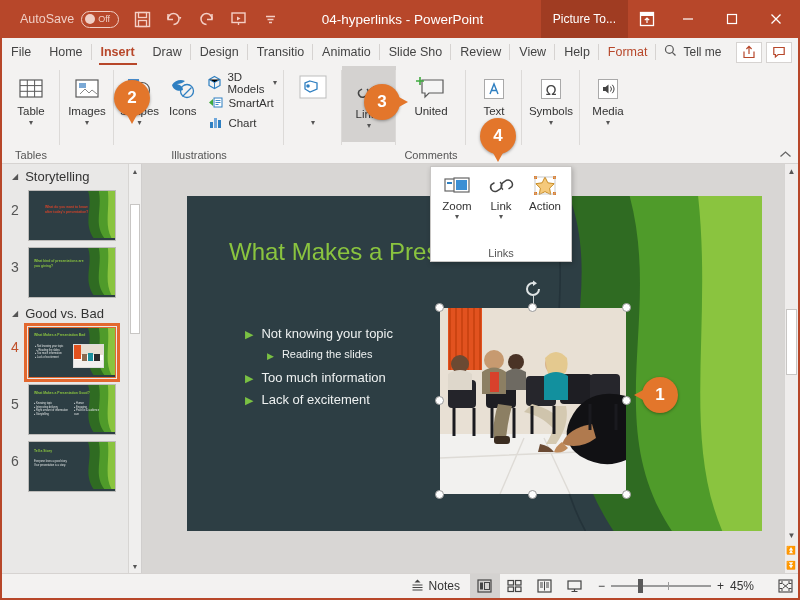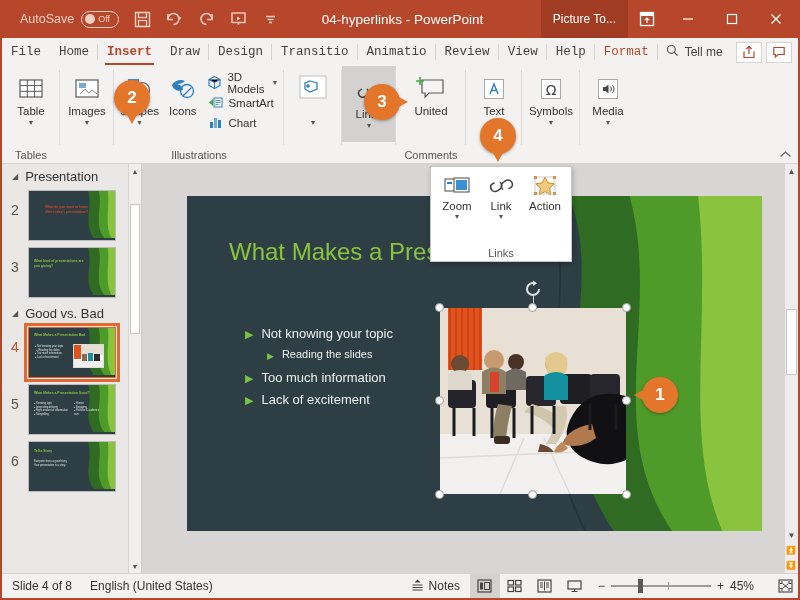"File" .tab { font-family: Liberation Mono, monospace -> none }
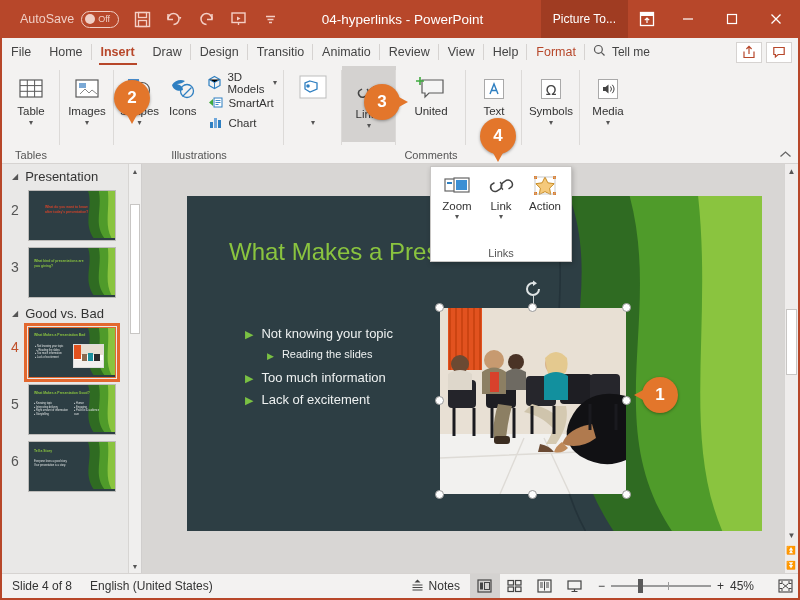"Slide Sho" div.tab { html: none -> <div>Slide Sho</div> }
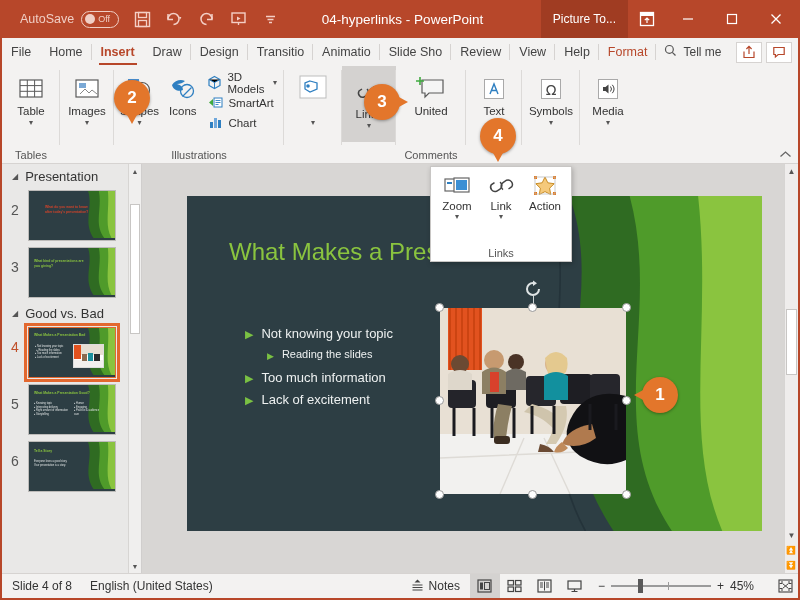"Presentation" span { text: Presentation -> Storytelling }
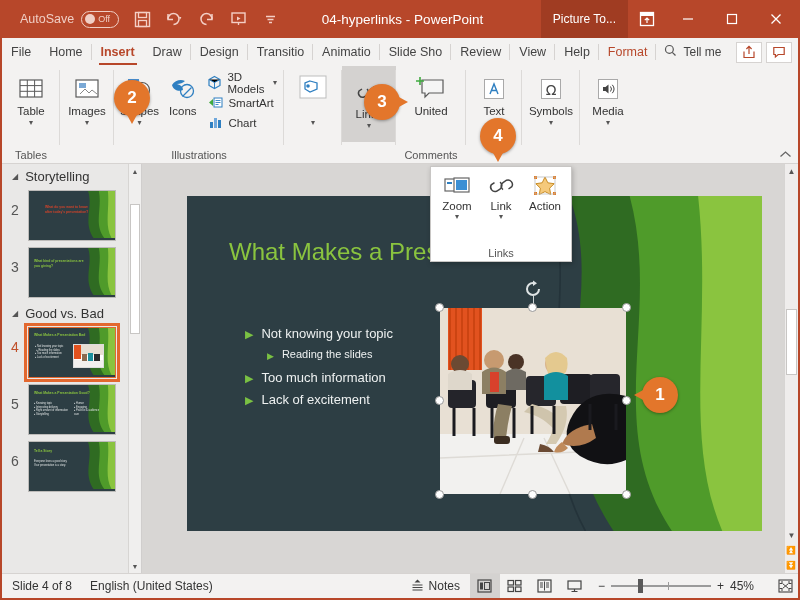"Slide 4 of 8" div.left { html: <div> <span>Slide 4 of 8</span> <span>English (United States)</span> </div> -> none }
